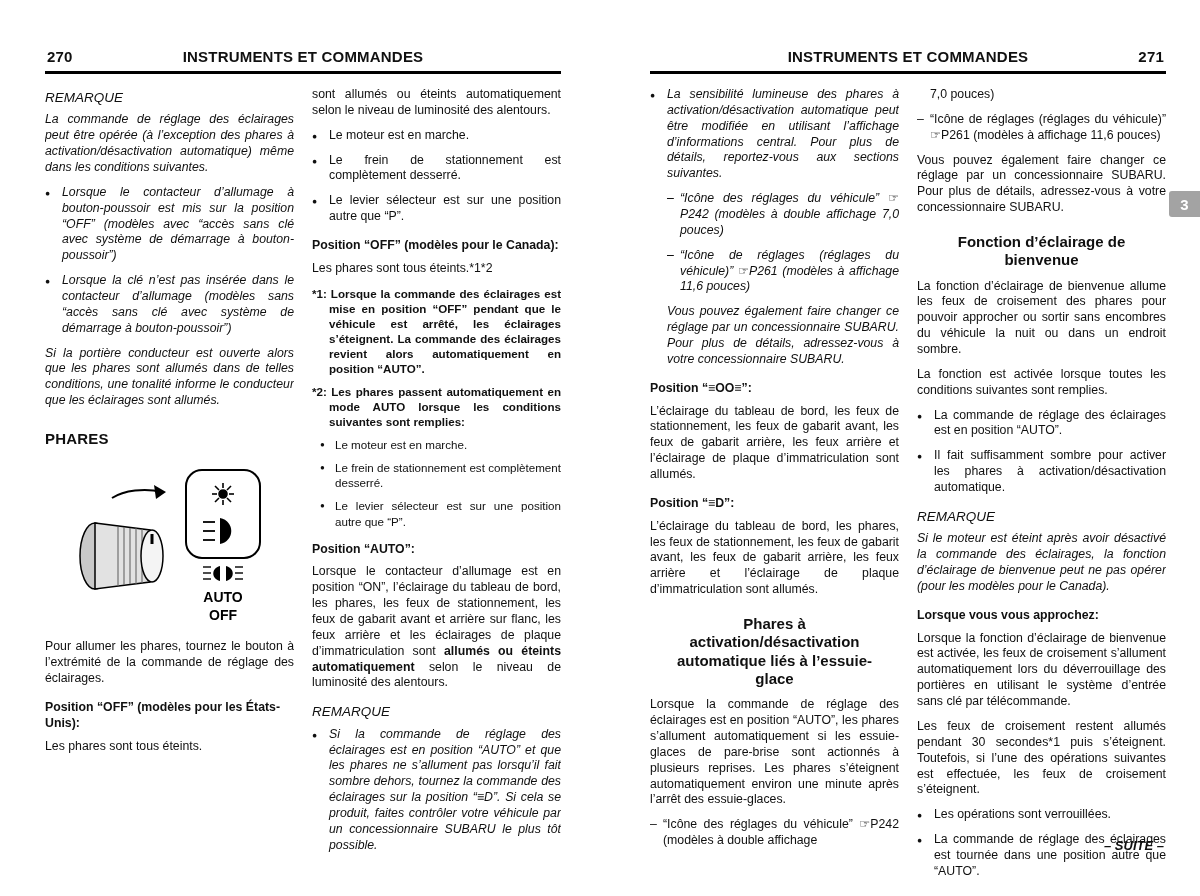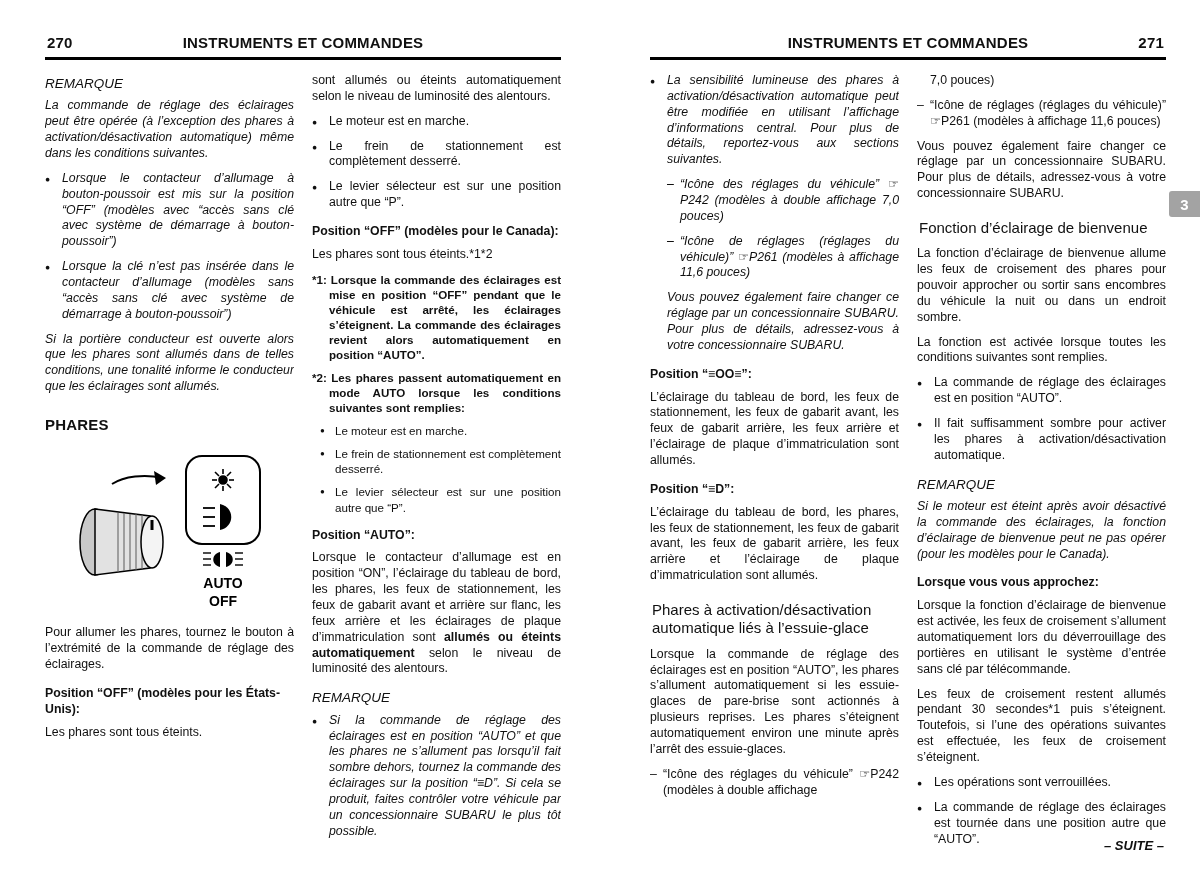"270" .page { padding-top: 34px -> 48px }
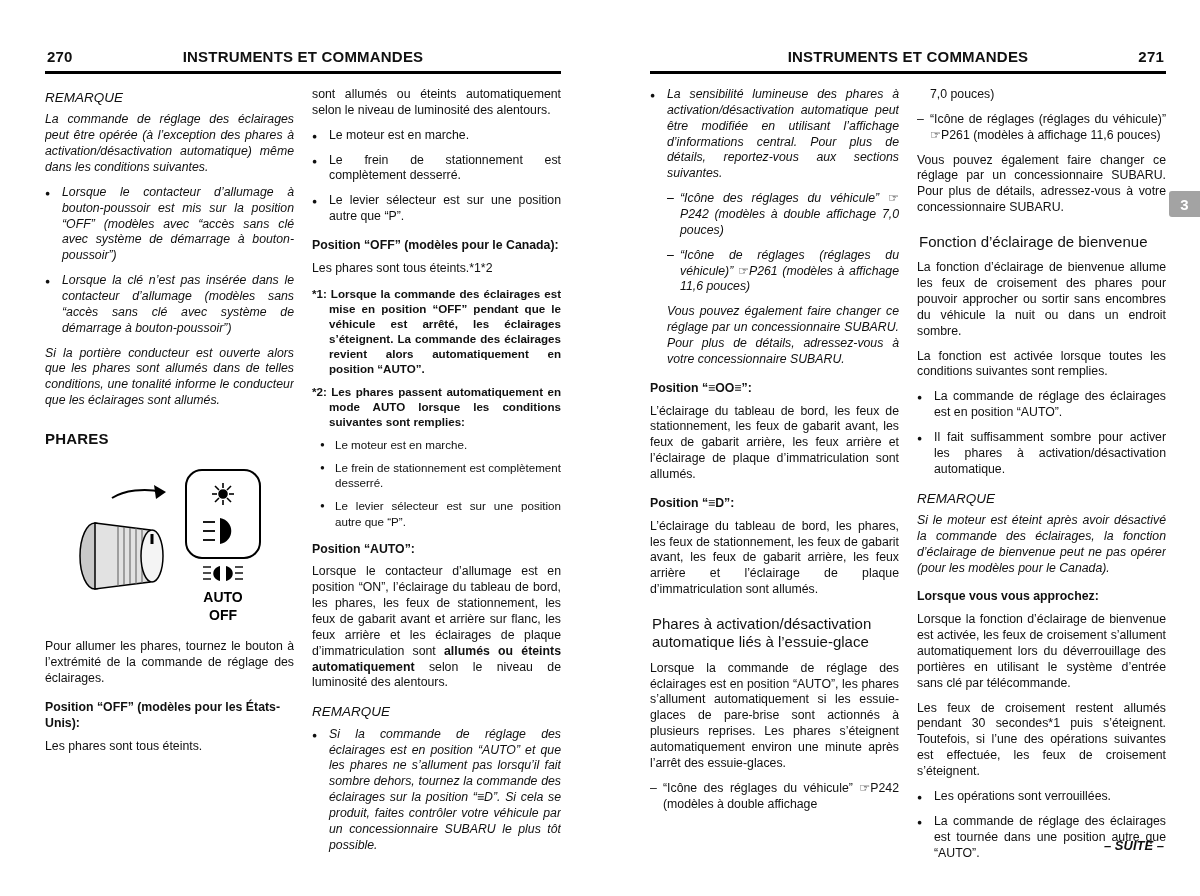"Fonction d’éclairage de bienvenue" .h-sec { font-weight: normal -> bold; margin: 17px 2px 9px -> 17px 13px 9px; text-align: left -> center }
